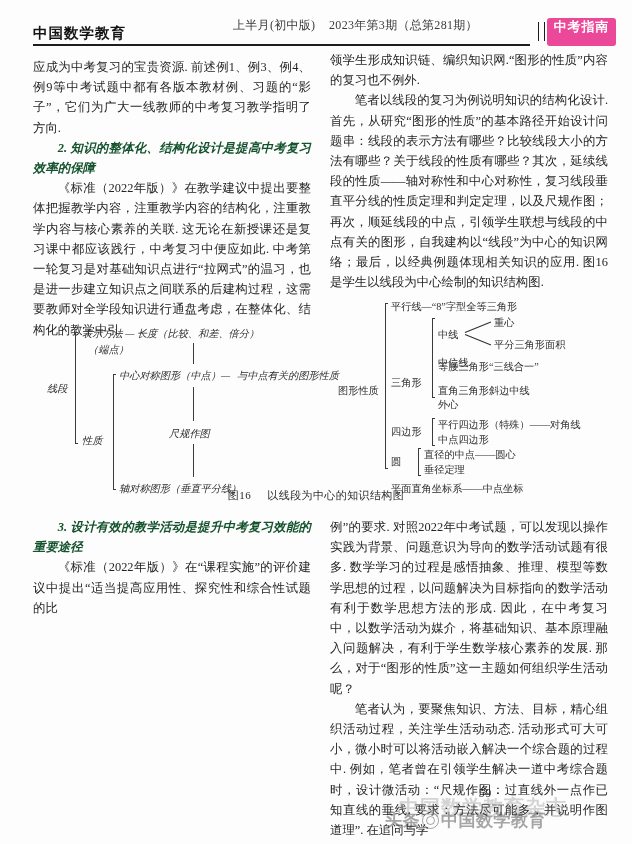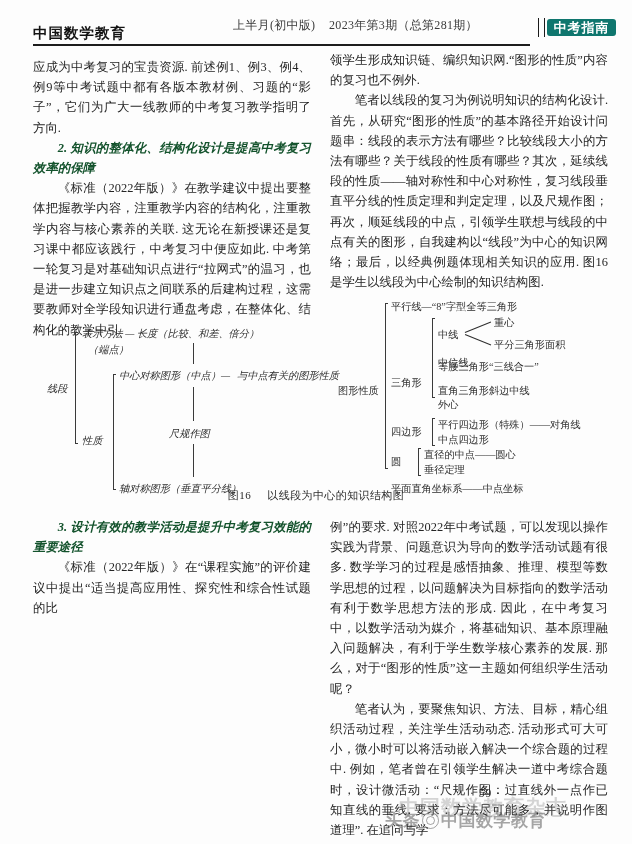"中考指南" .badge-box { background: #0f766e -> #ec4899; padding: 2px 7px 0 7px -> 2px 7px 11px 7px }
